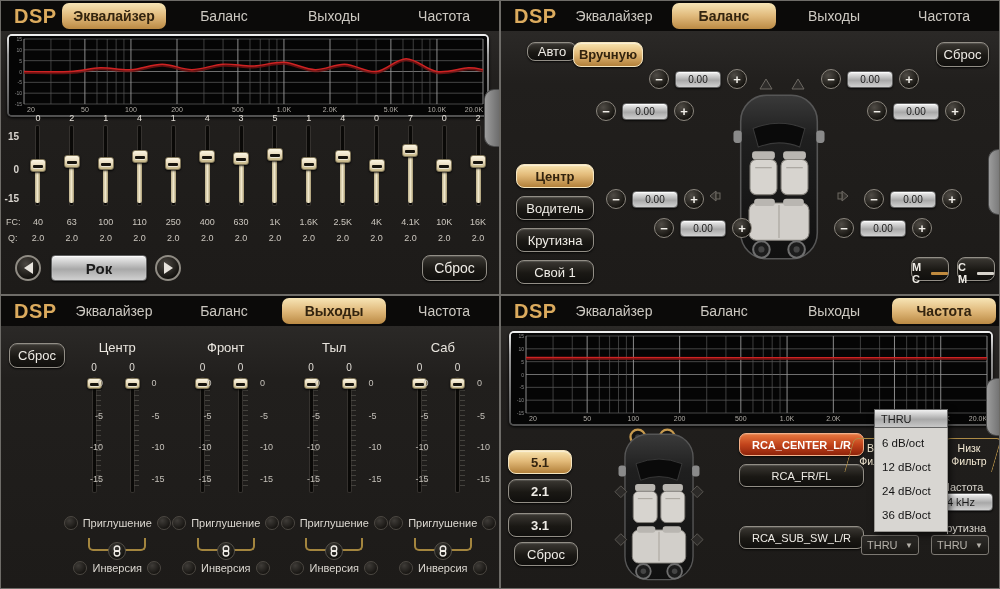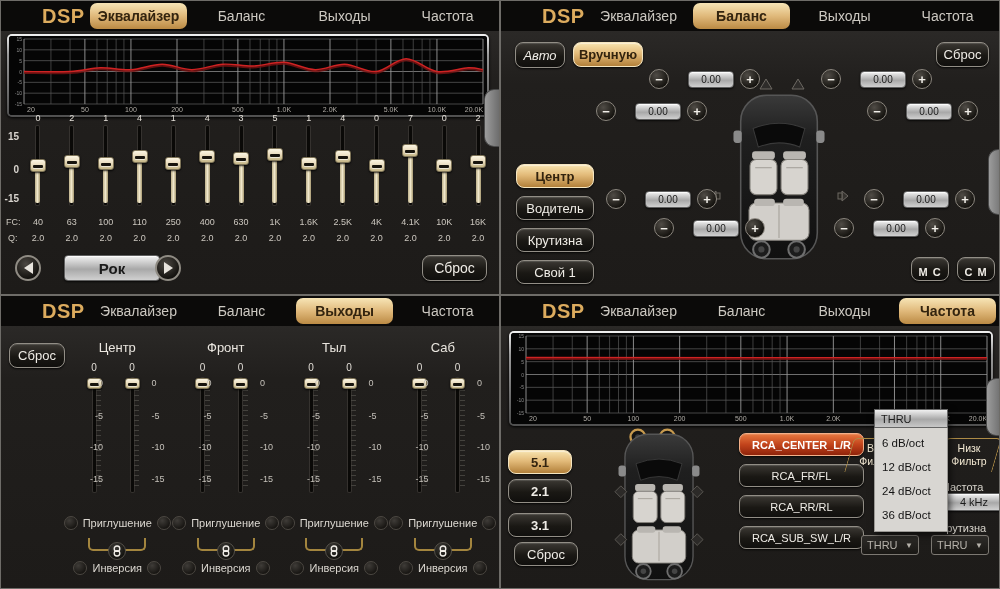"DSP" .brand { margin-left: 28px -> none }
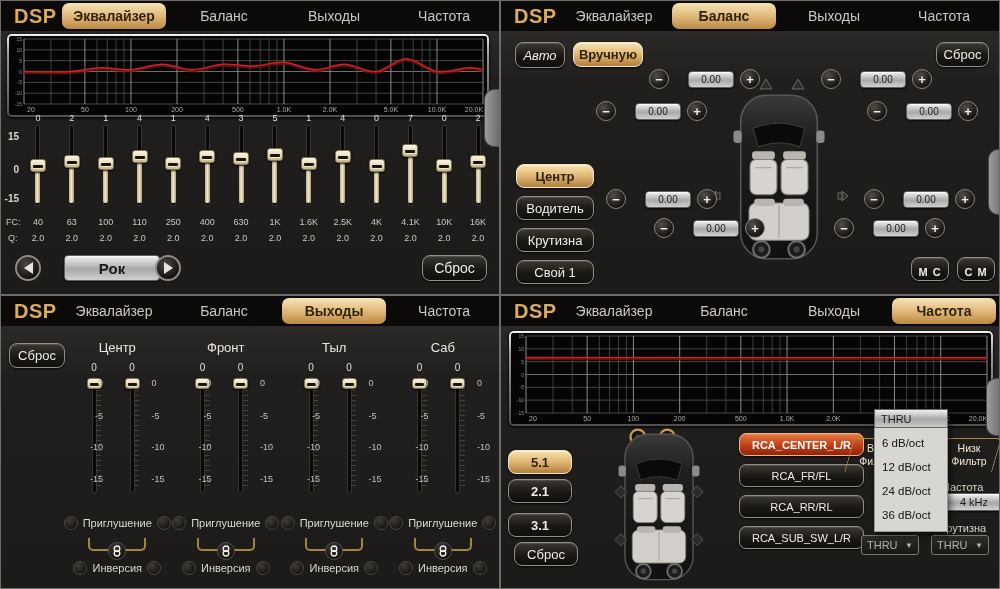"Авто" #bal-auto { font-style: italic -> none; height: 26px -> 19px; left: 14px -> 26px }
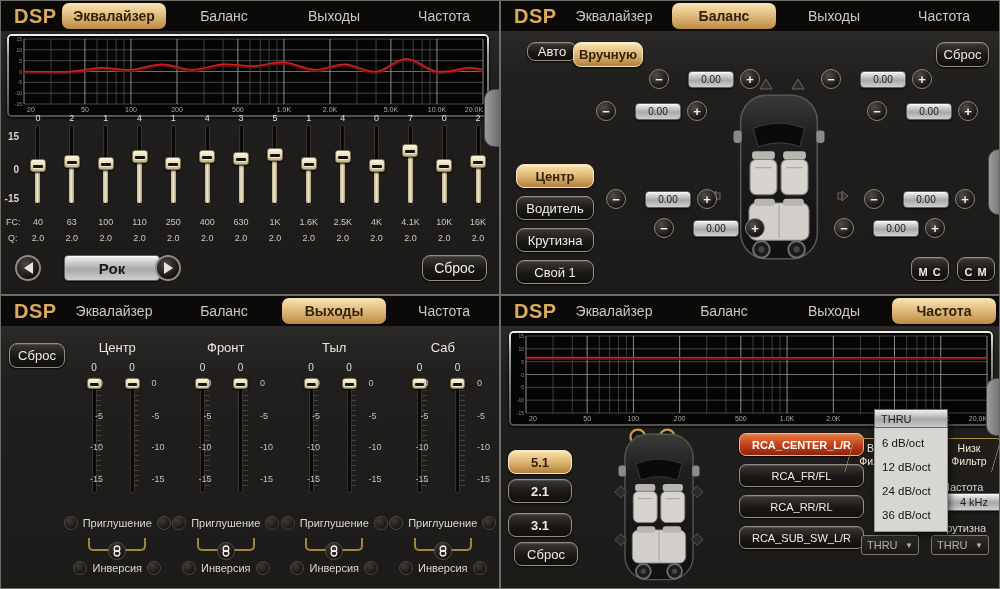"0.00" .silverbox { margin-left: 13px -> none }
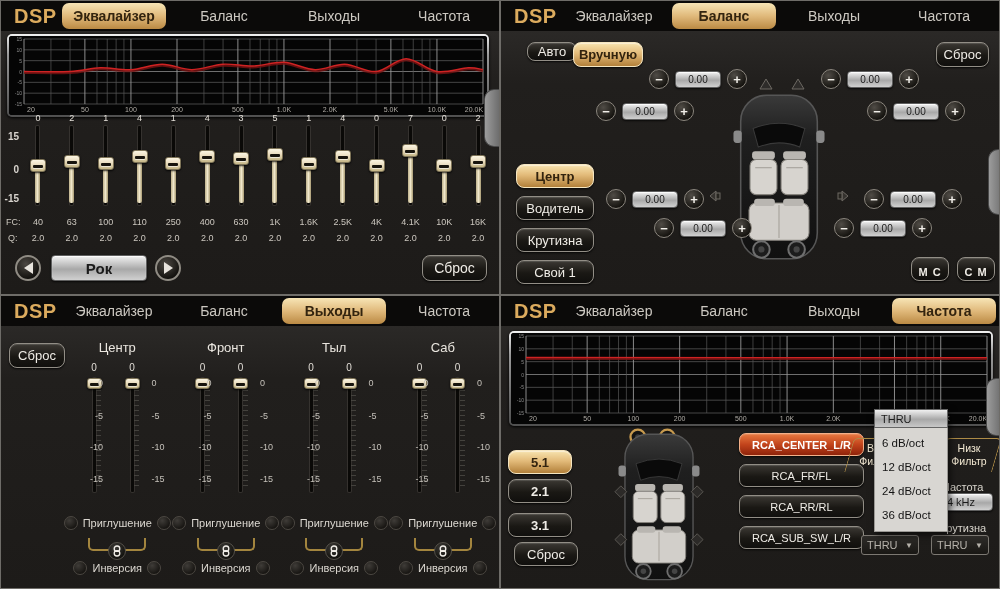"M C" .chanbtn { flex-direction: column -> row }
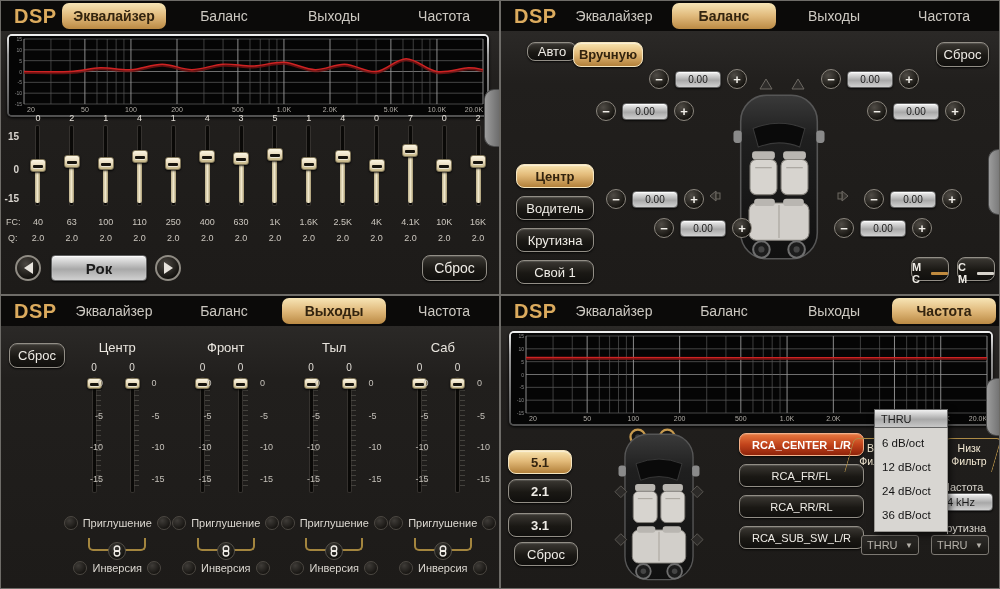"RCA_RR/RL" div.btn { html: <div>RCA_RR/RL</div> -> none }
